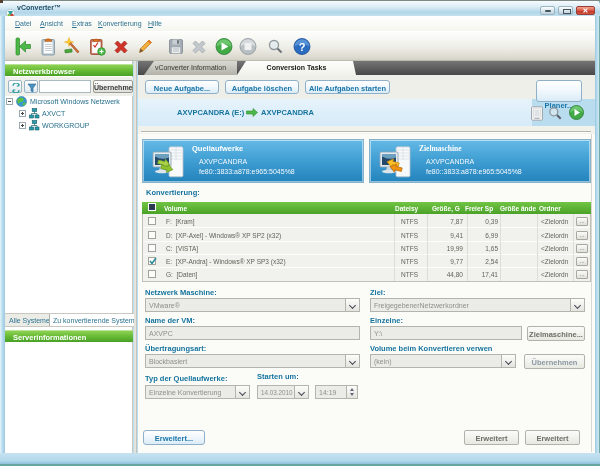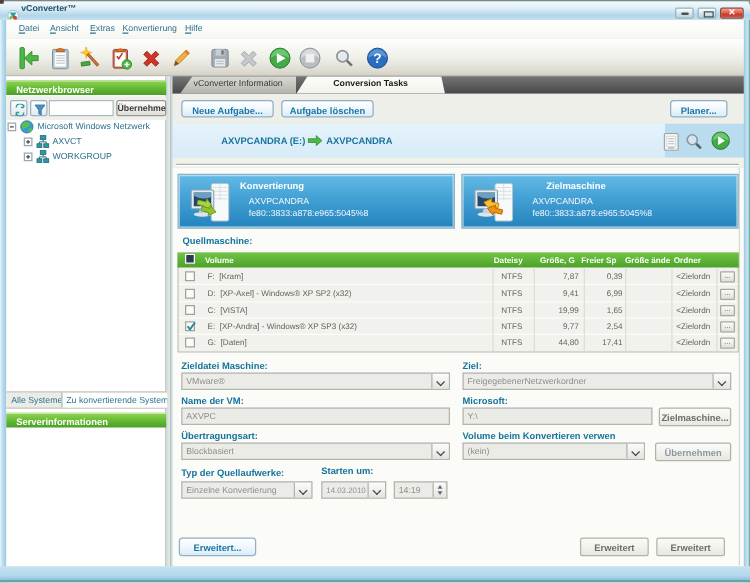"Alle Aufgaben starten" div.bluebtn { html: none -> <div>Alle Aufgaben starten</div> }
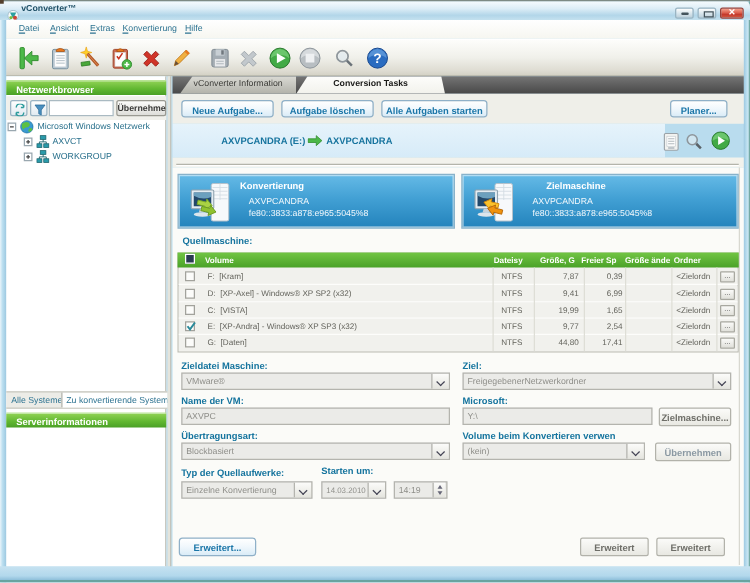"Planer..." div.bluebtn { padding-top: 3px -> 20px }
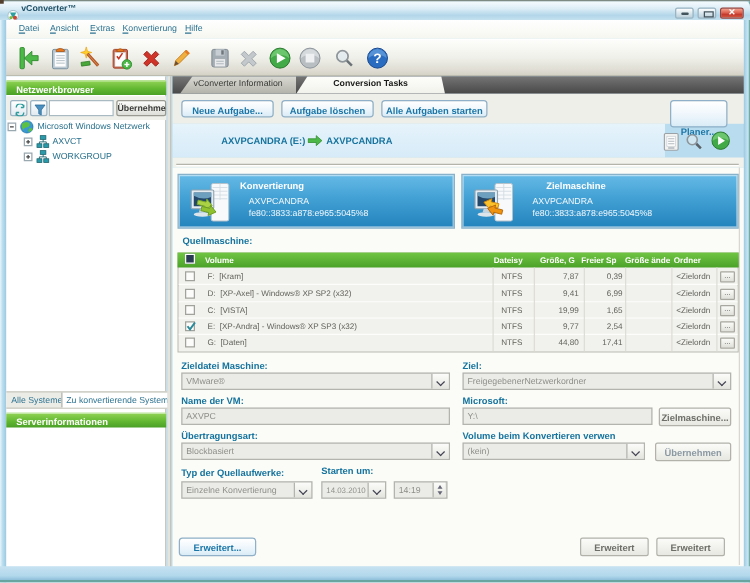"Konvertierung" div.ti { text: Konvertierung -> Quellaufwerke }
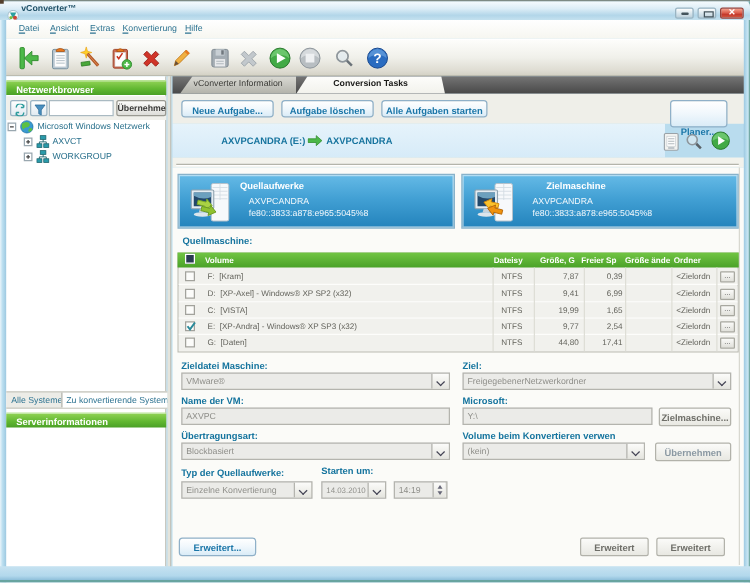"Zielmaschine" div.ti { font-family: none -> Liberation Serif, serif; left: 67px -> 49px }
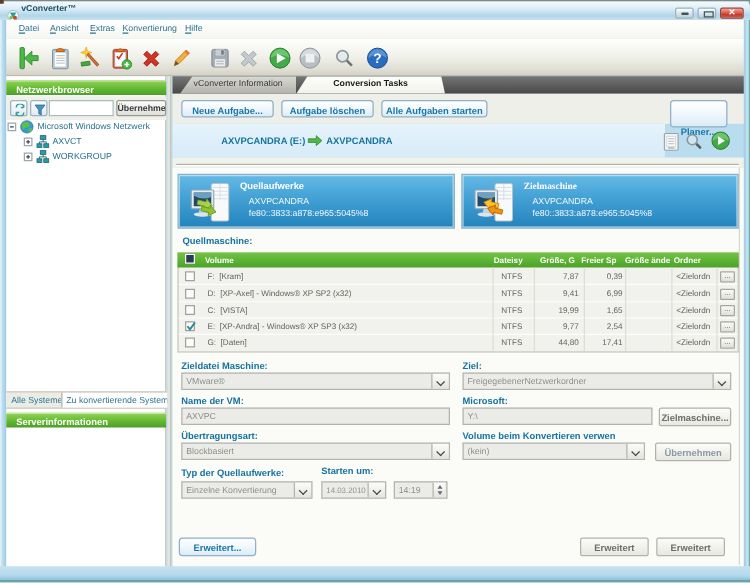"Quellmaschine:" div { text: Quellmaschine -> Konvertierung }
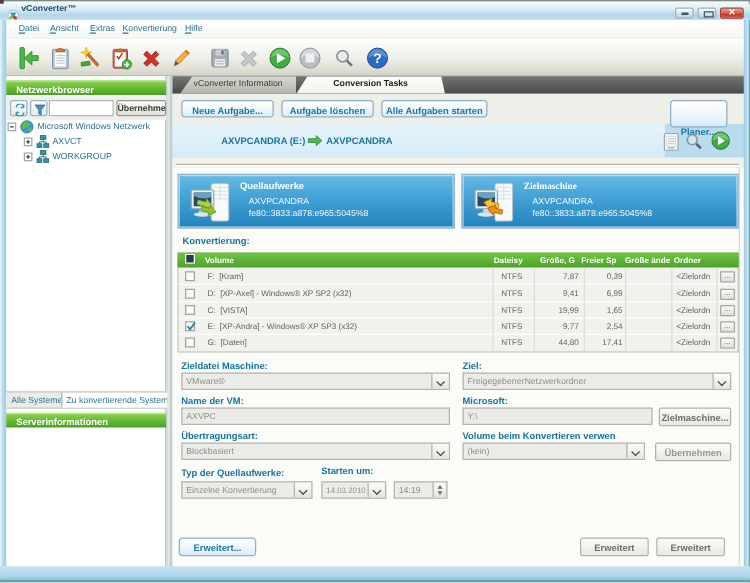"Zieldatei Maschine:" div.flabel { text: Zieldatei -> Netzwerk }
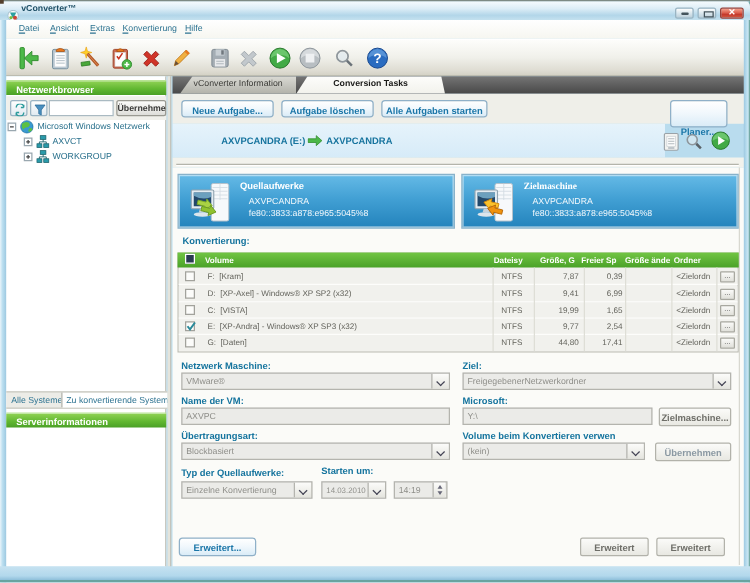"Microsoft:" div.flabel { text: Microsoft -> Einzelne }
